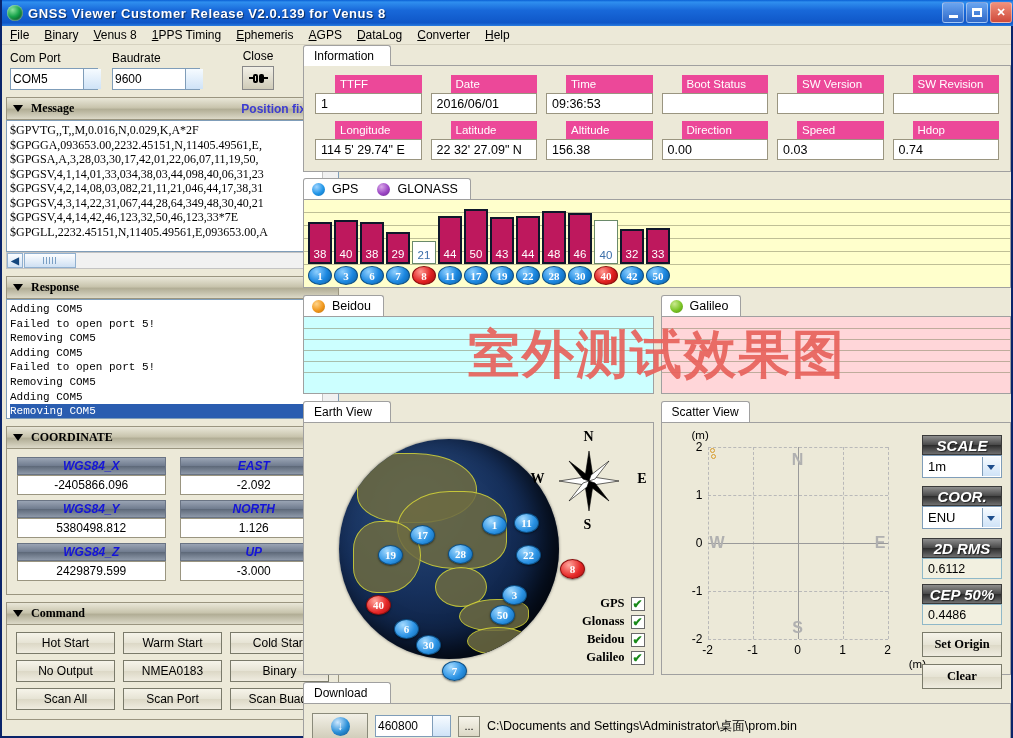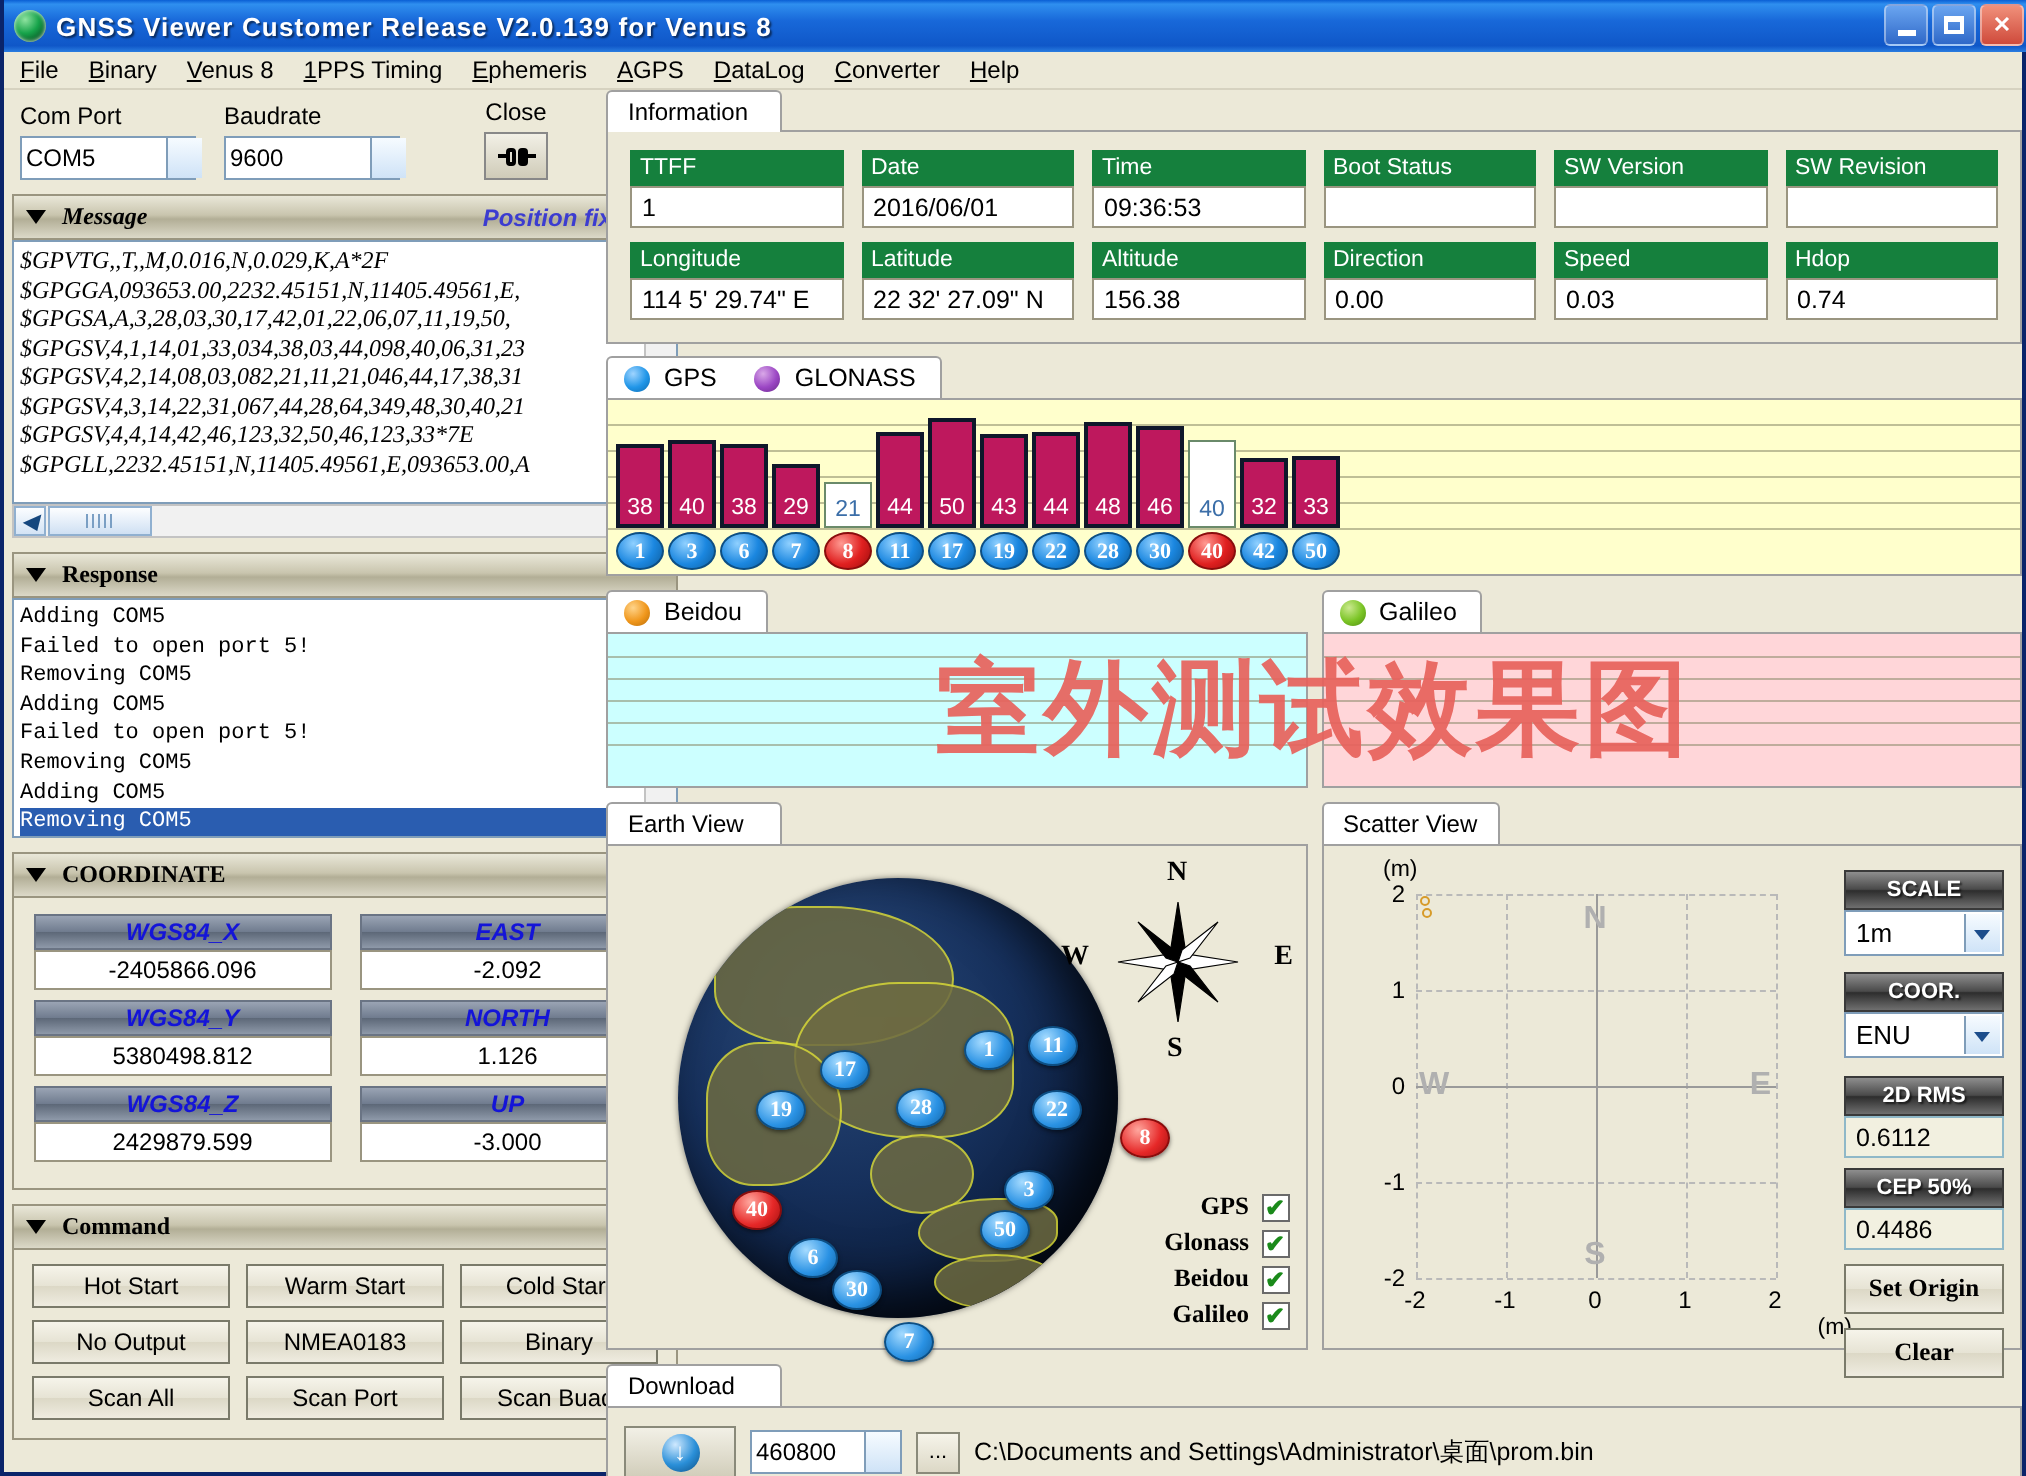"TTFF" .ifield .ih { background: #15803d -> #ec4899; margin-left: none -> 20px }
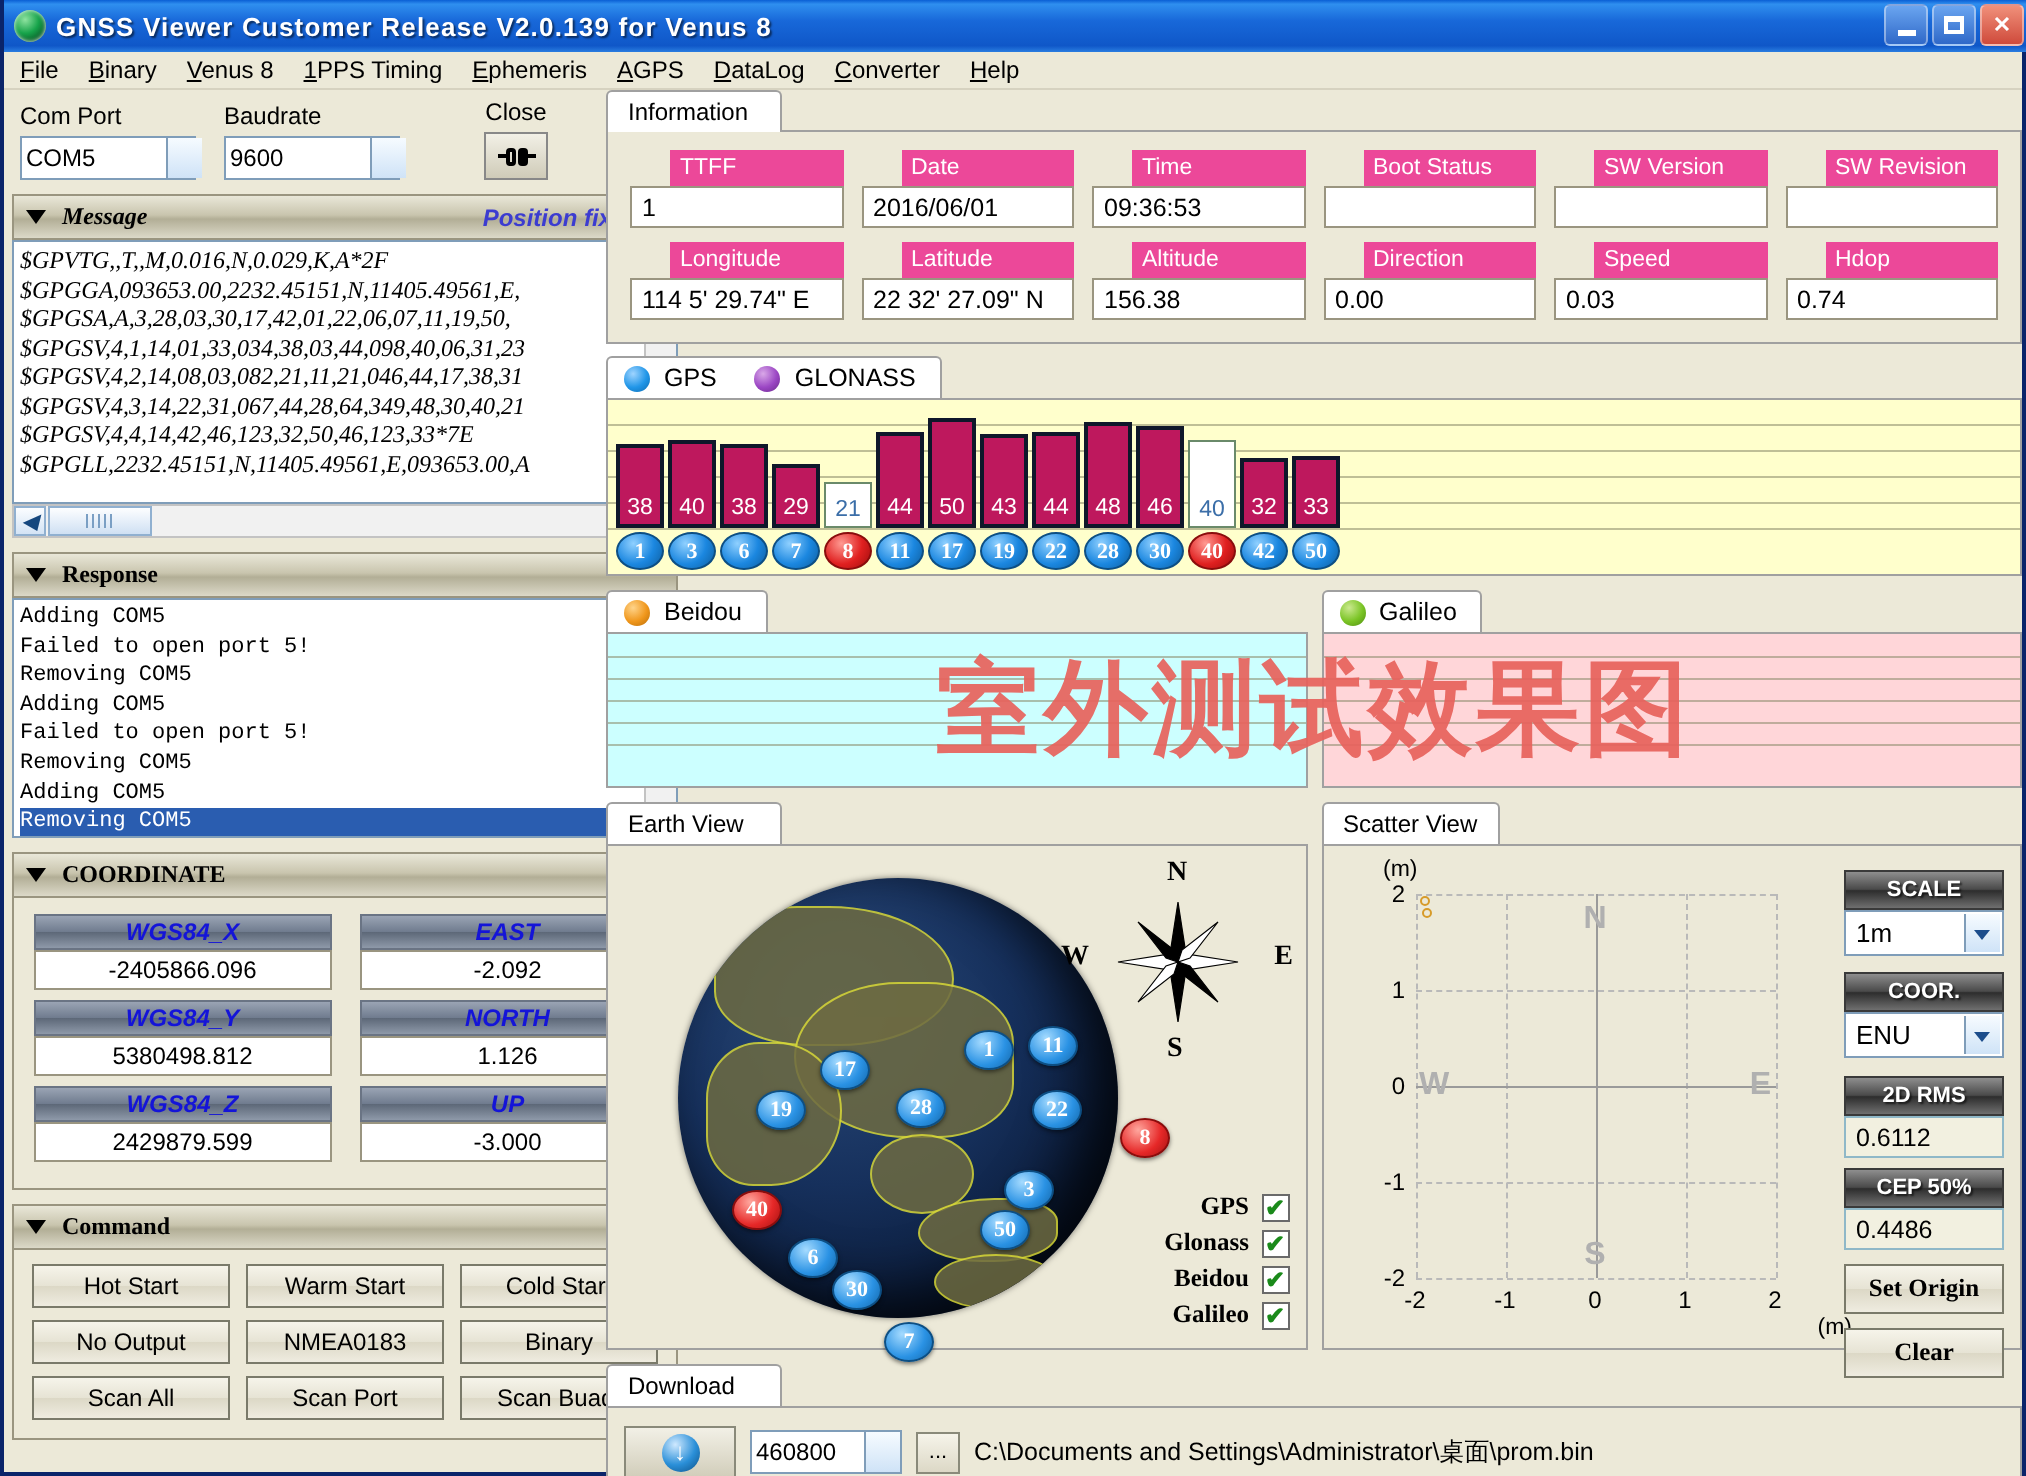"Message" div { font-style: italic -> none }
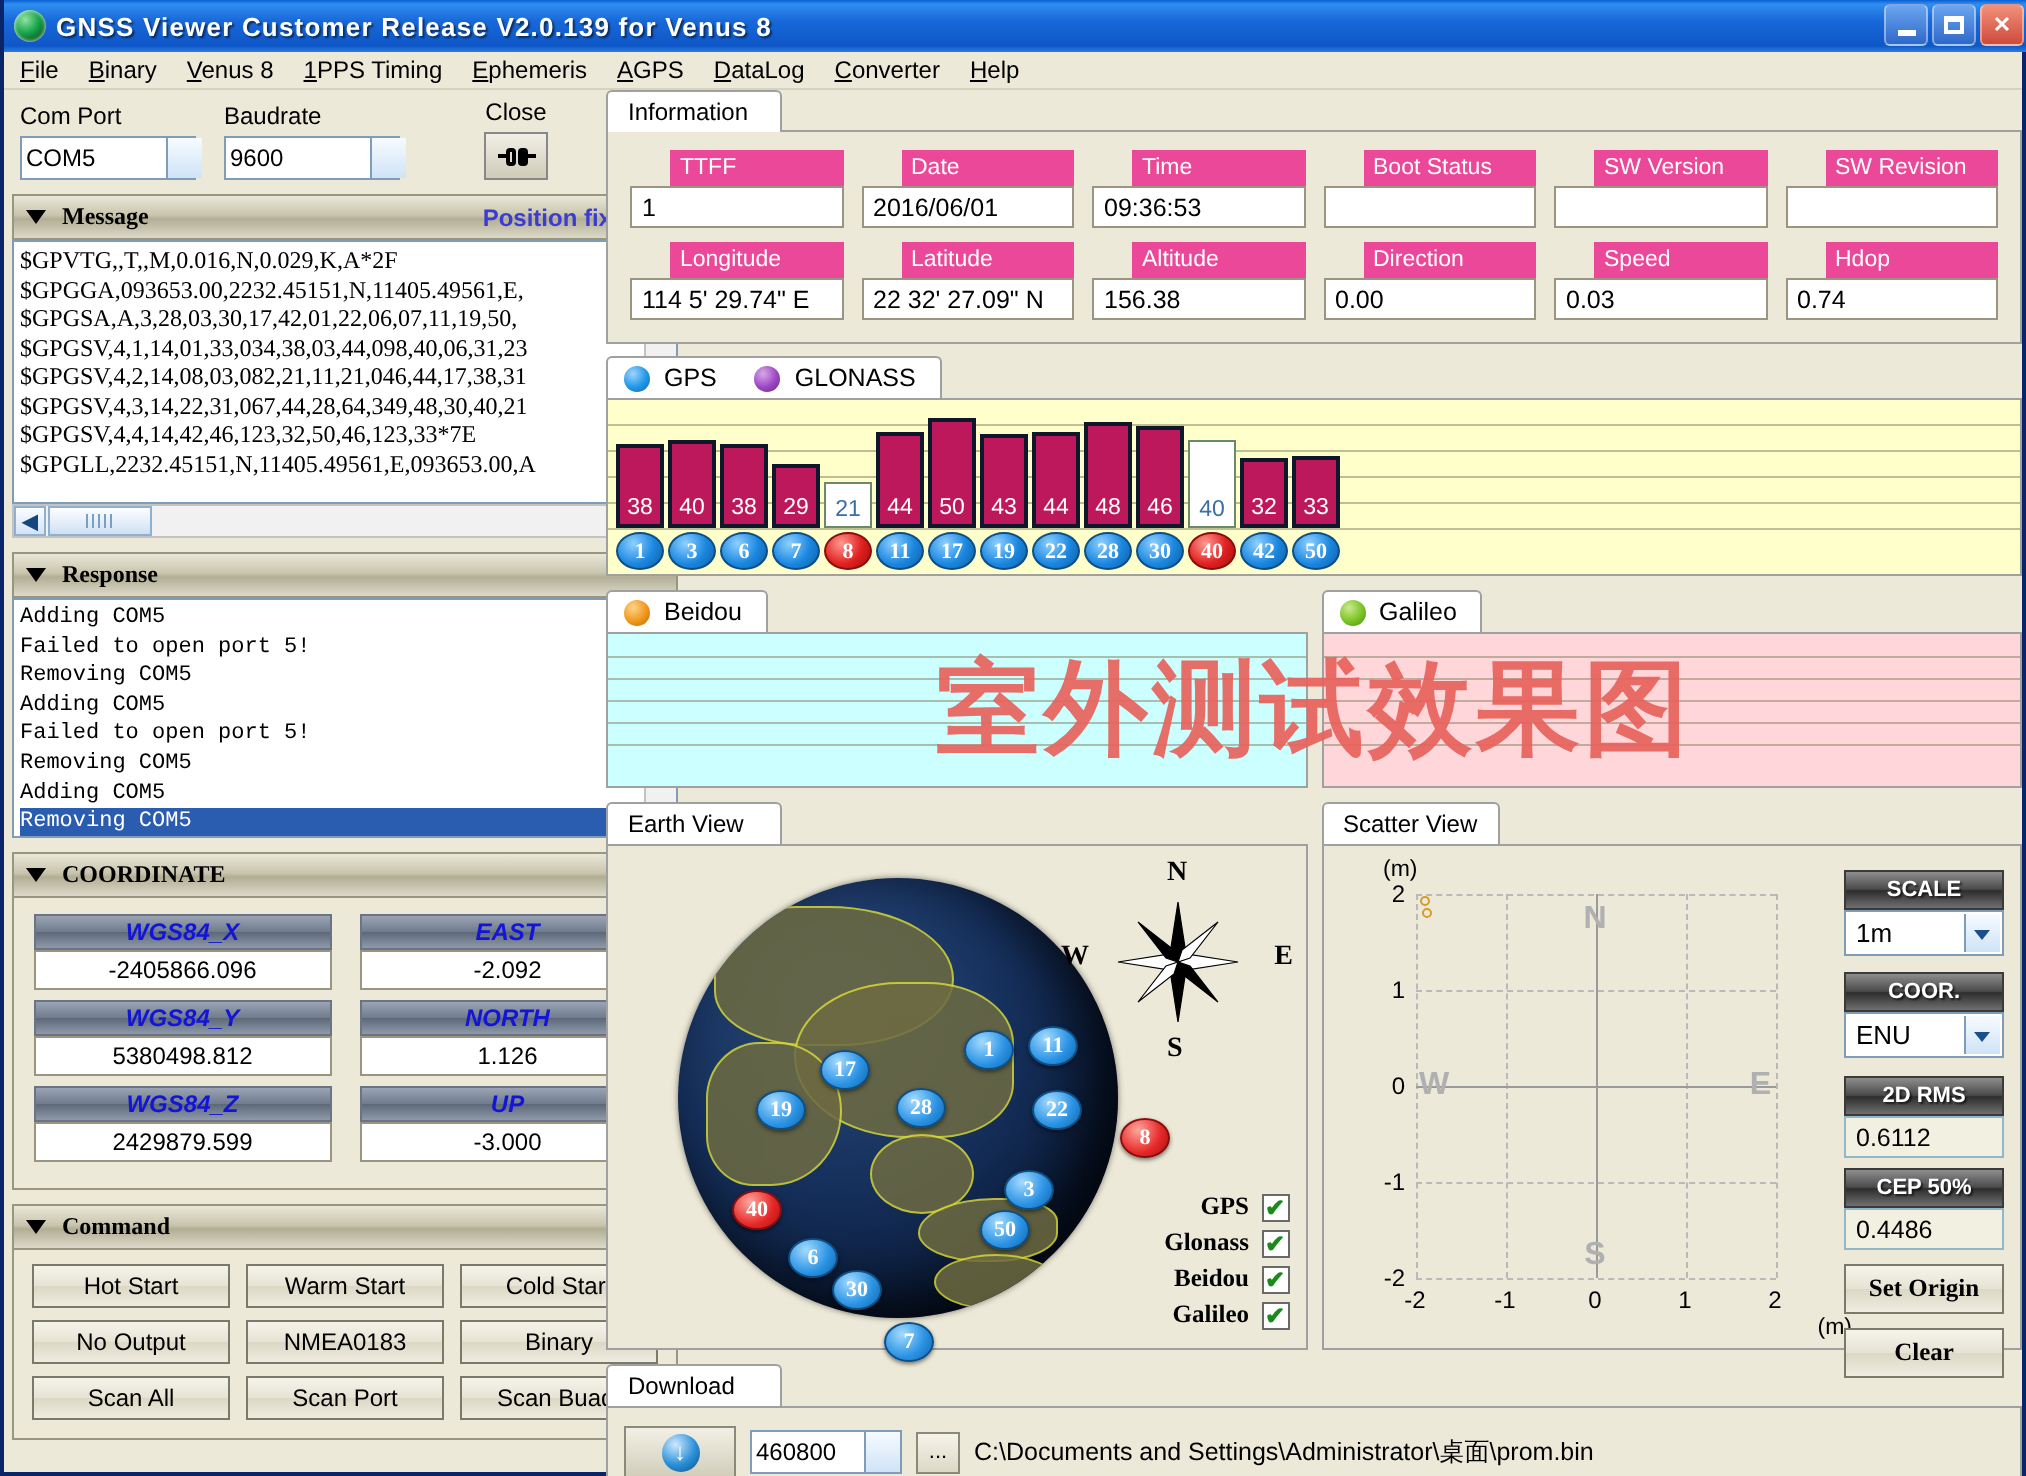"SCALE" .ctl-head { font-size: 11px -> 15px; font-style: none -> italic }
